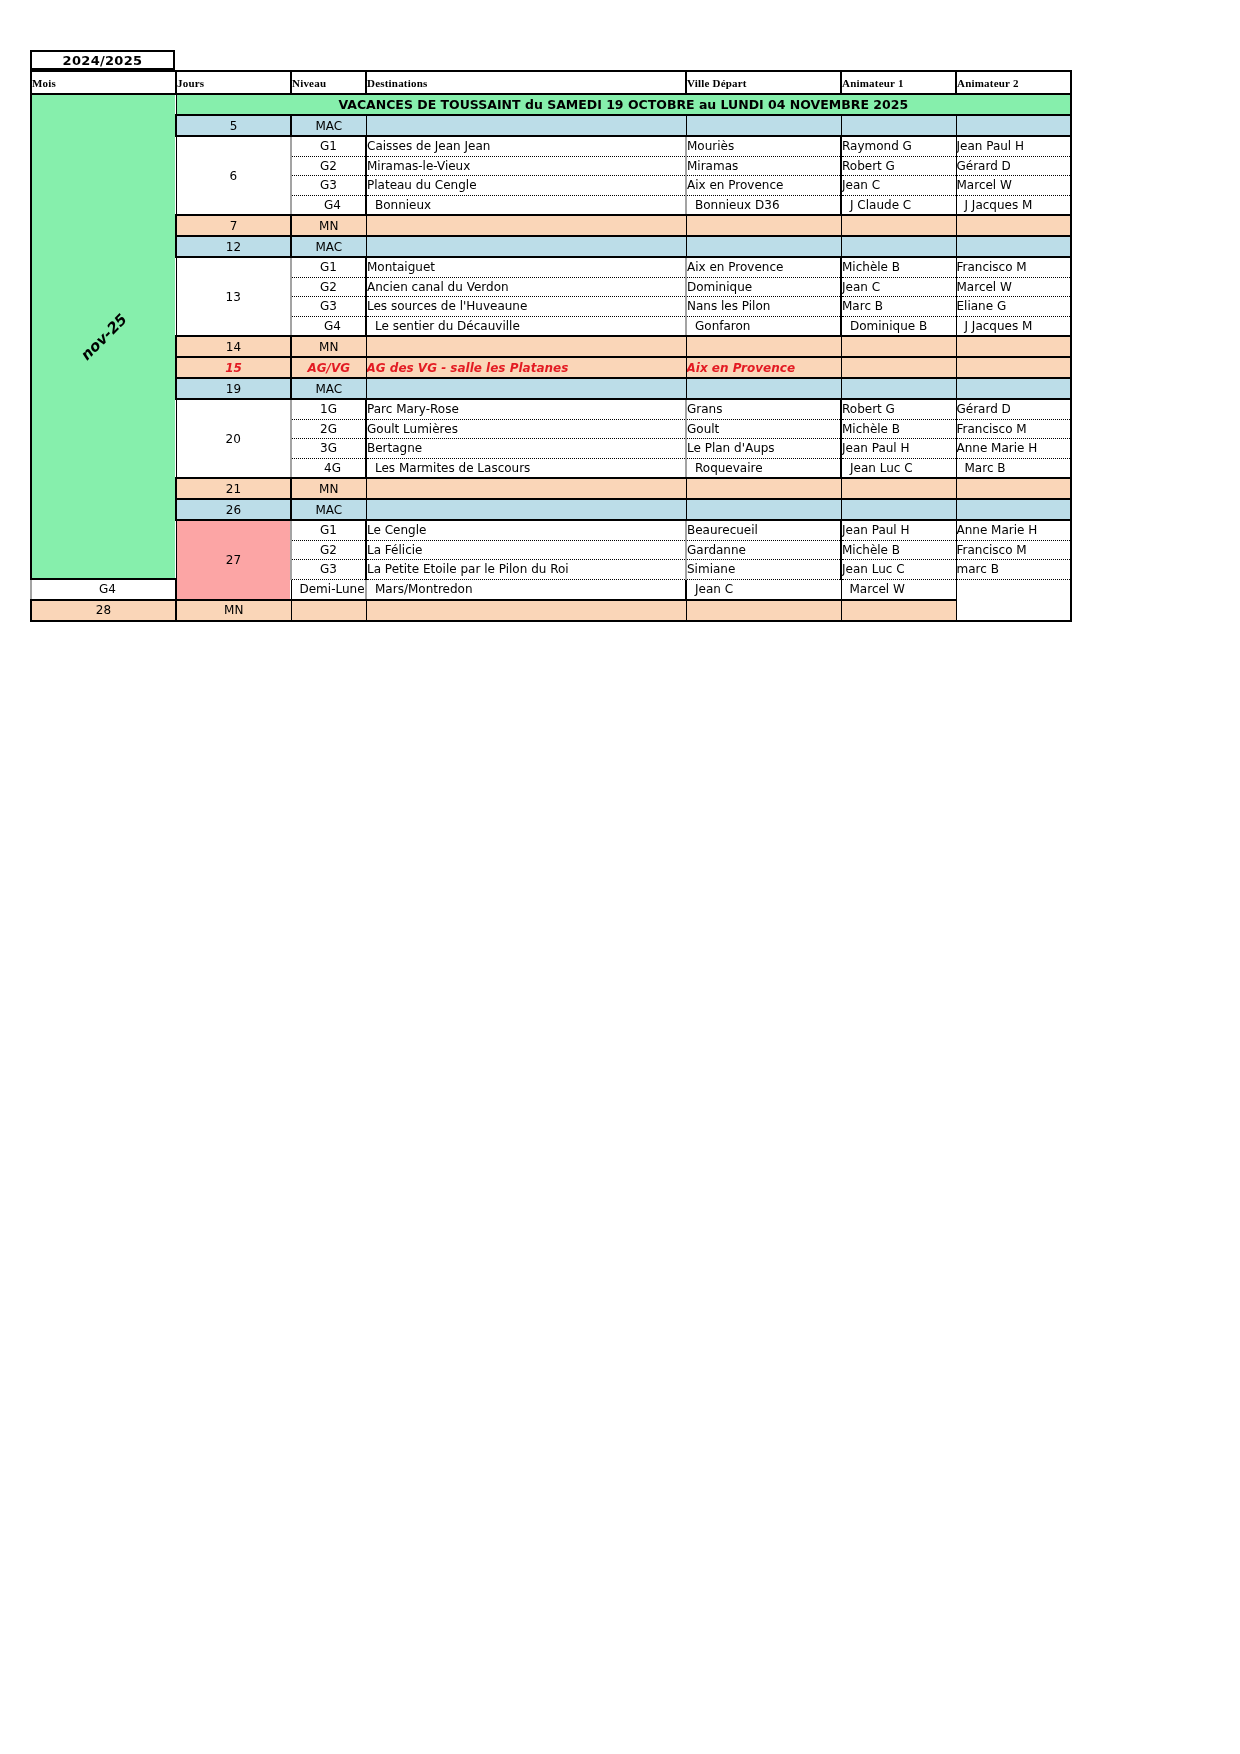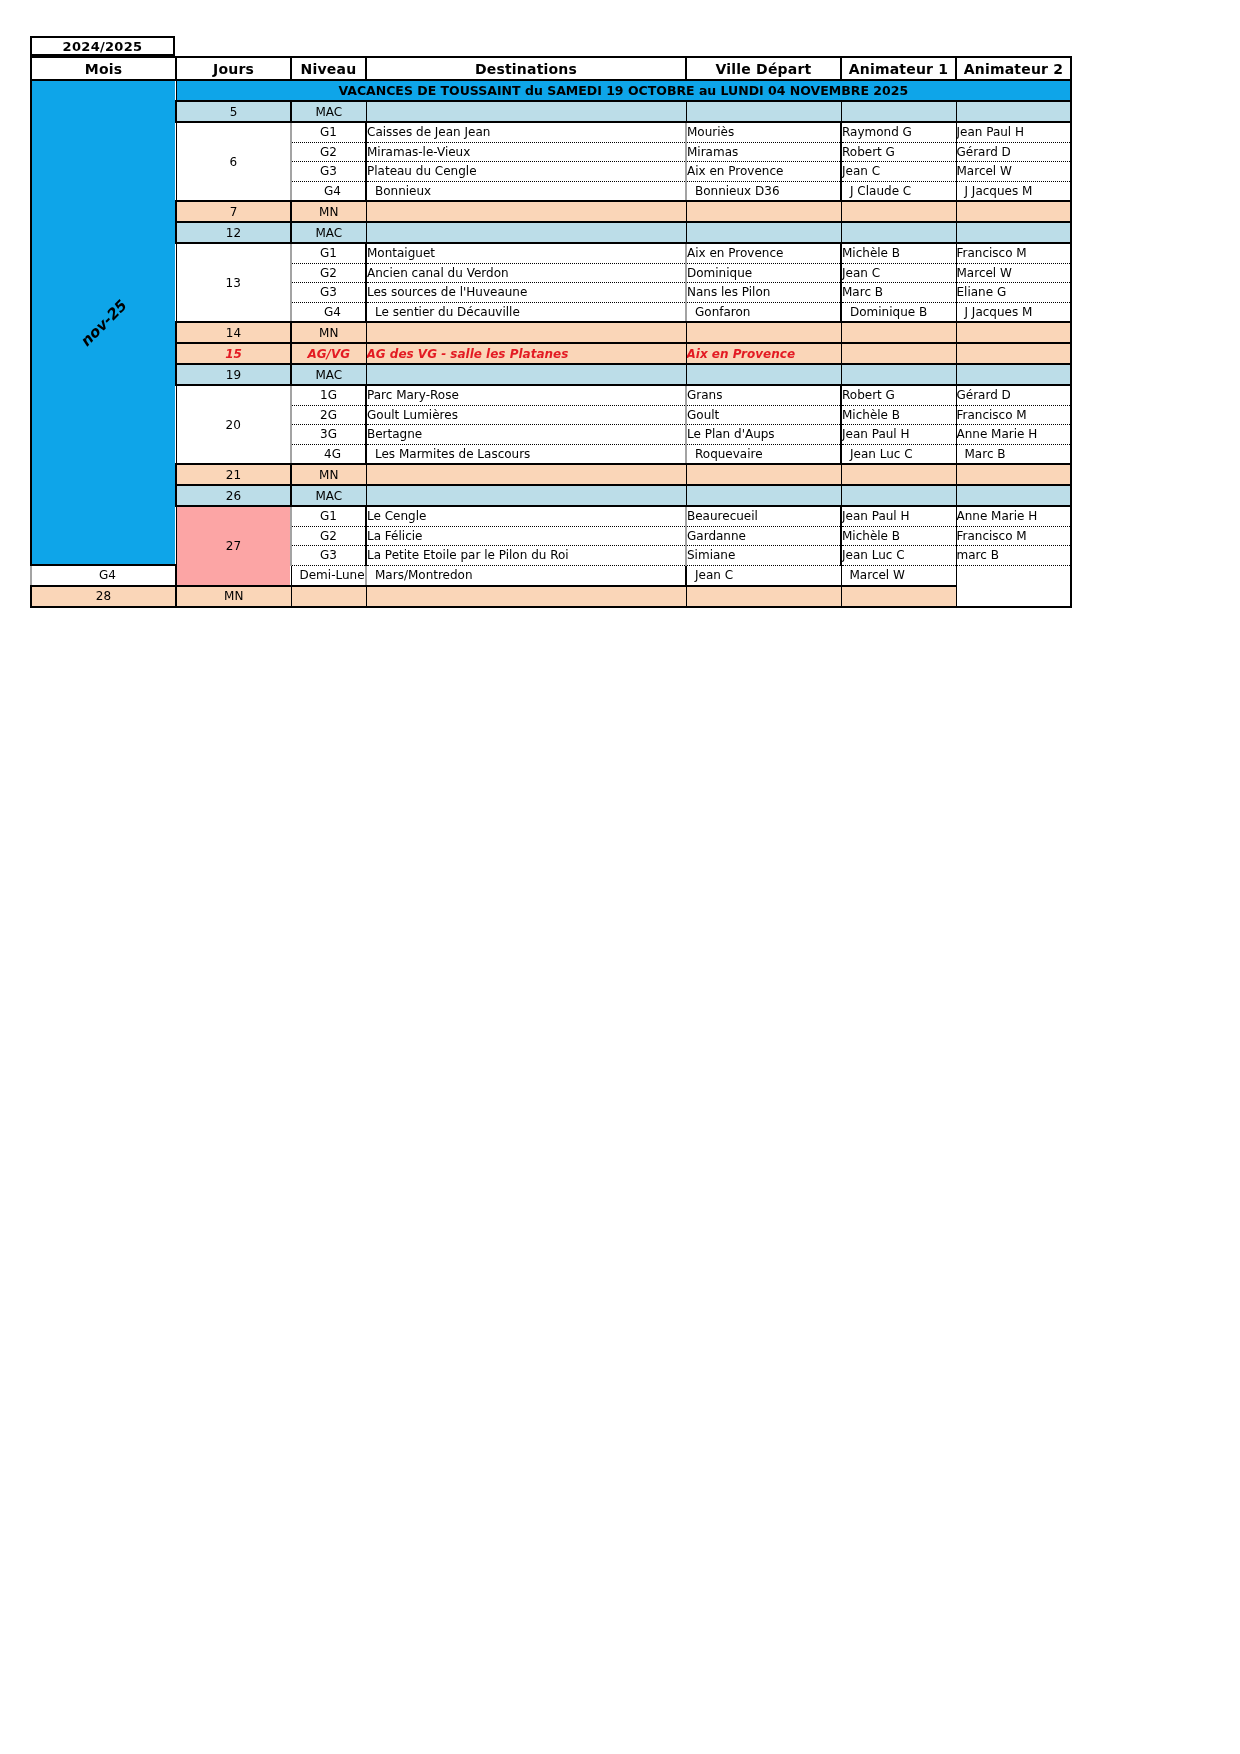"2024/2025" .sheet { top: 36px -> 50px }
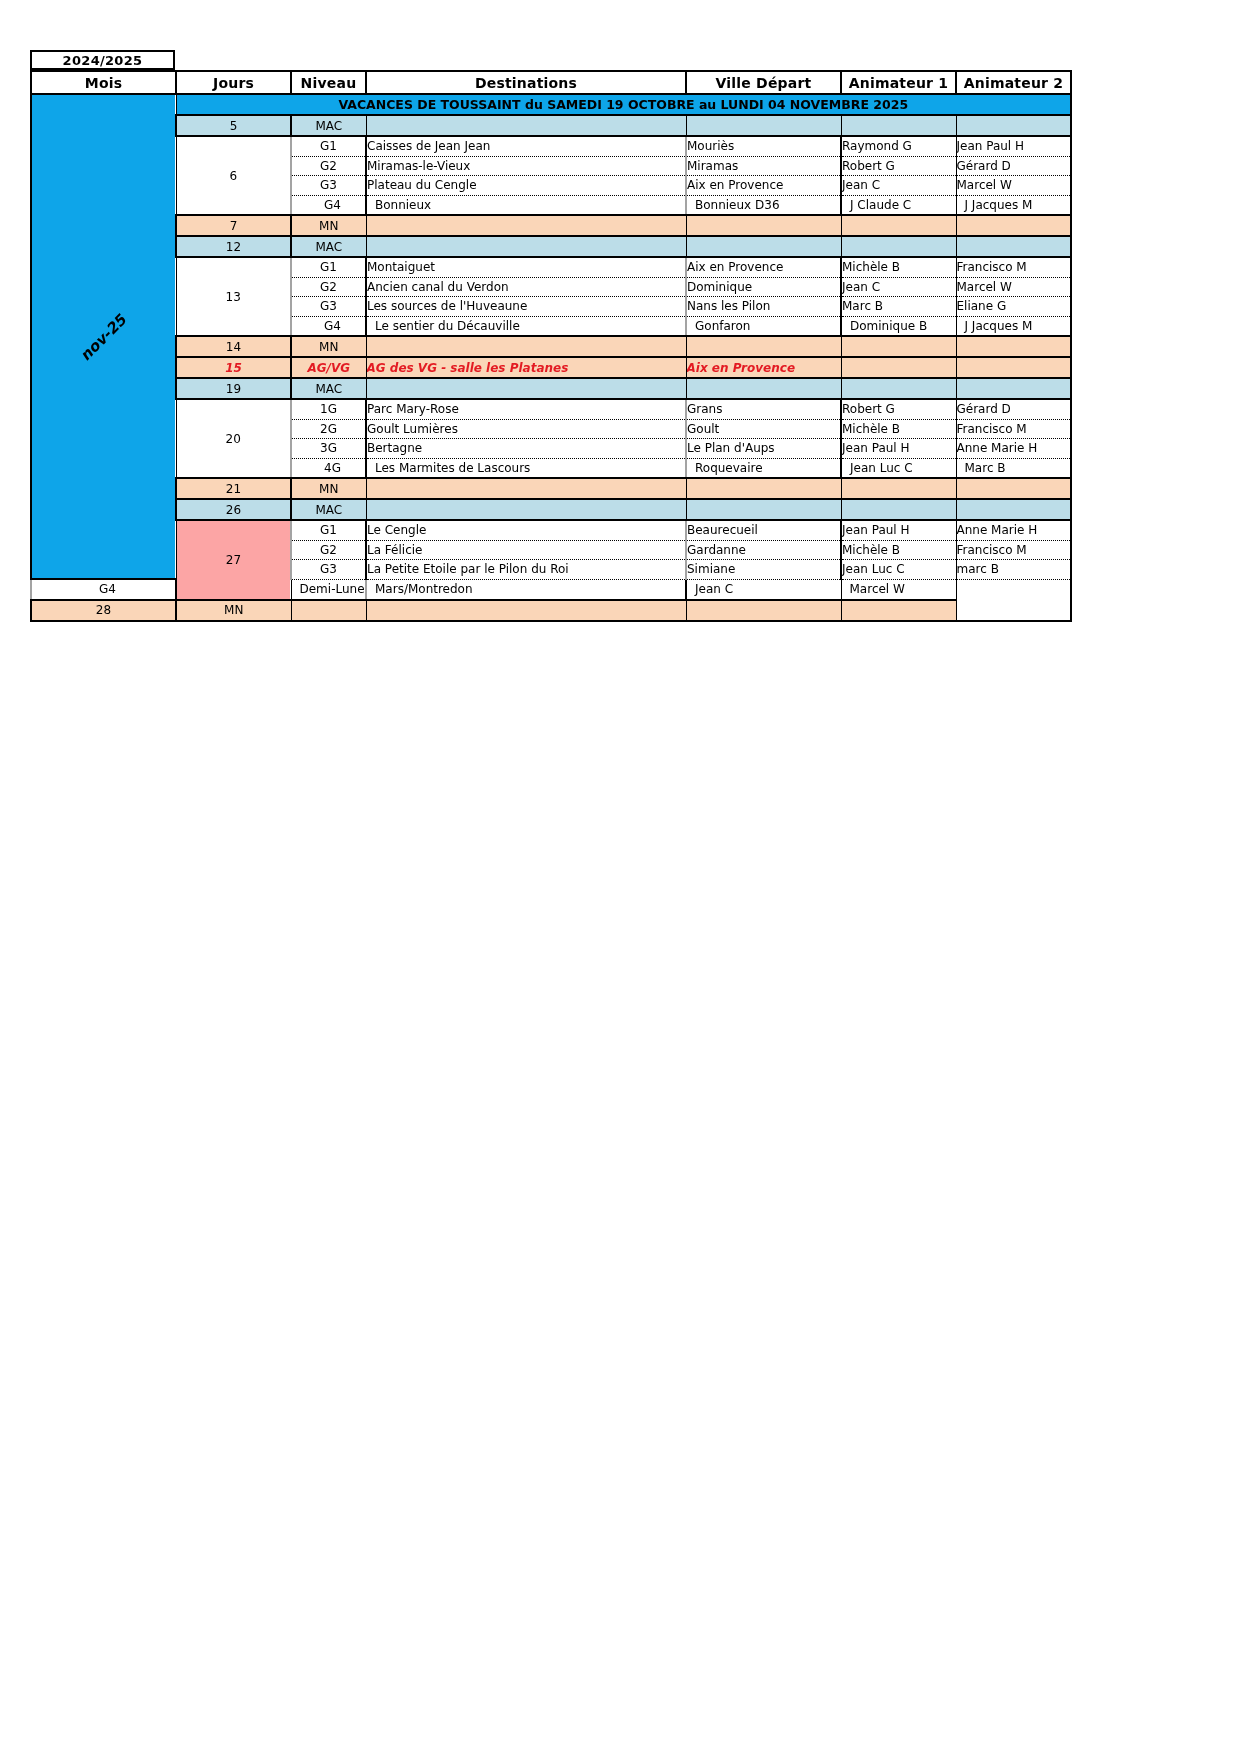"Mois" tr.head td { font-family: none -> Liberation Serif, serif; font-size: 14px -> 11px; text-align: center -> none }
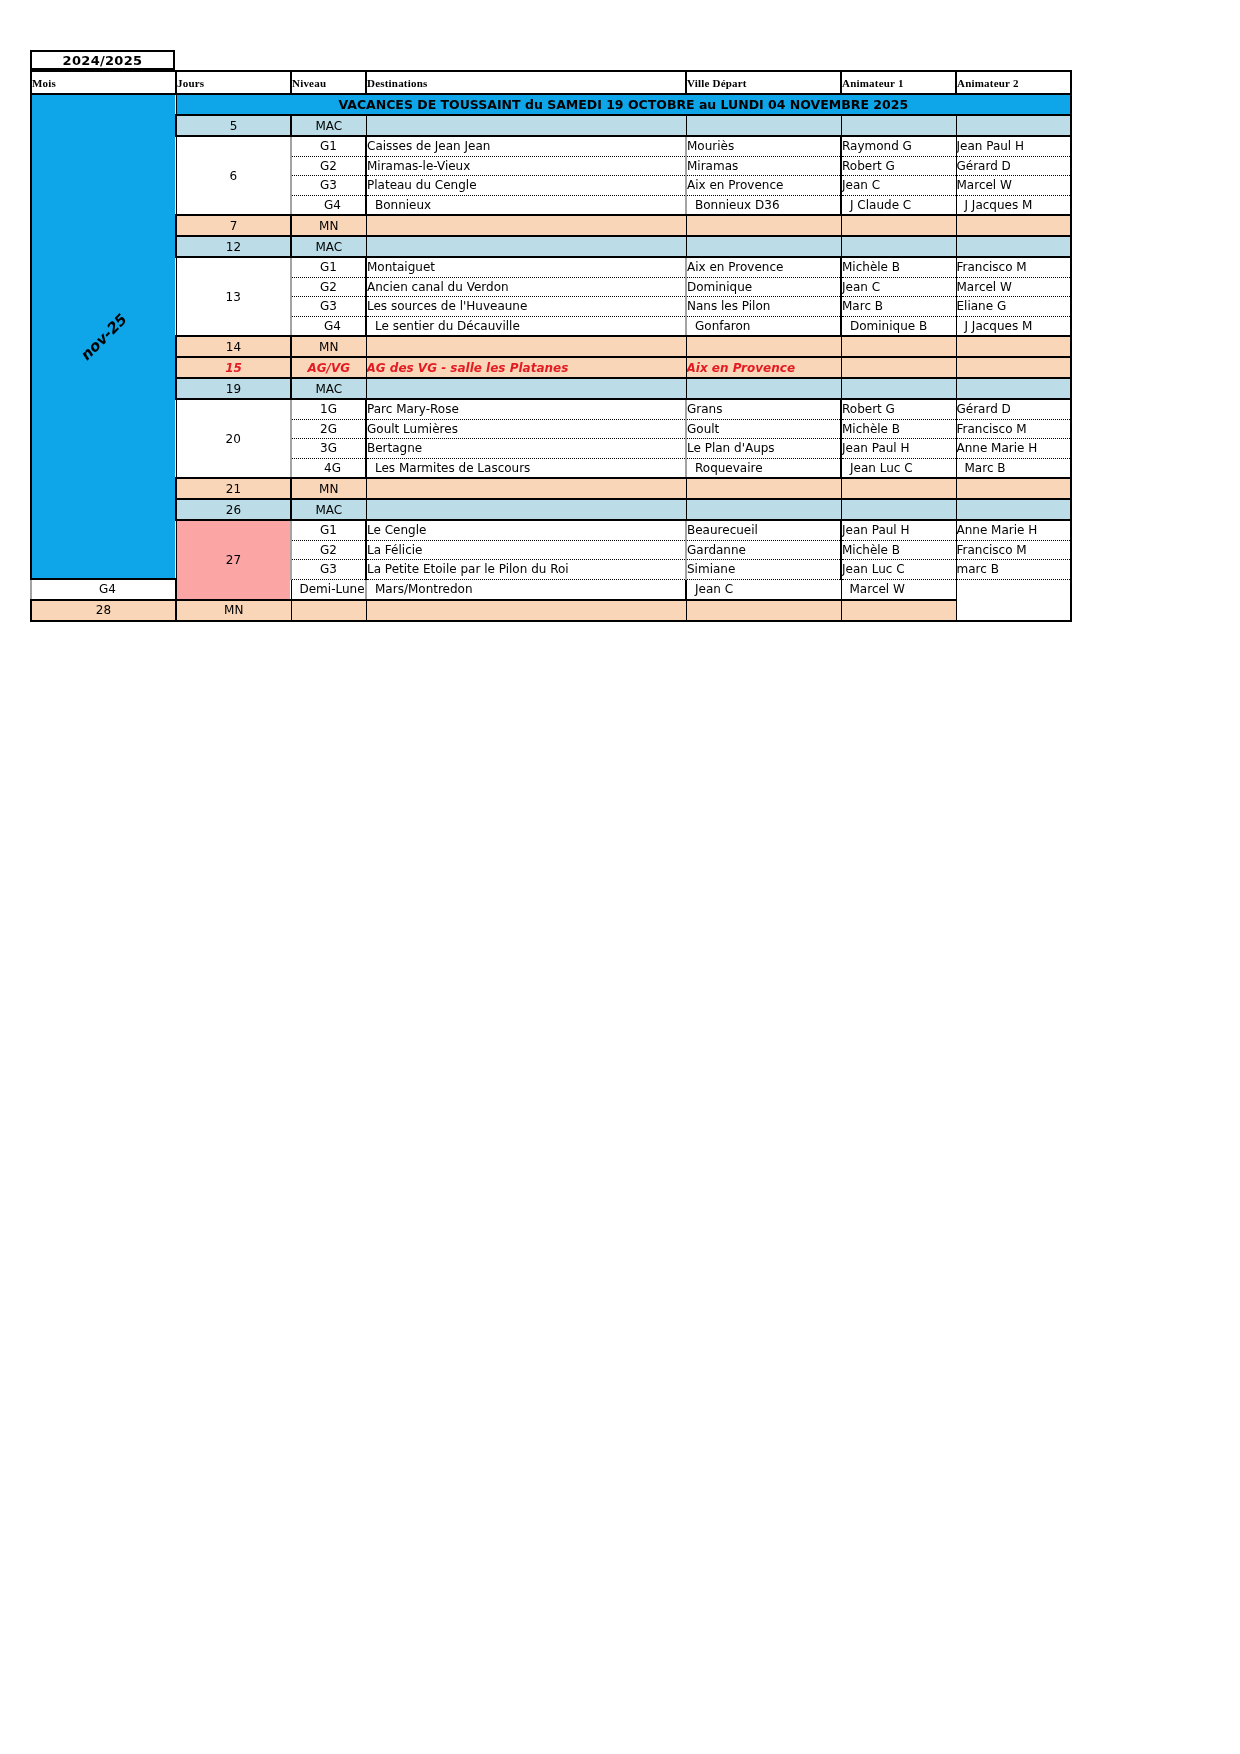"VACANCES DE TOUSSAINT du SAMEDI" tr.vac td { background: #0ea5e9 -> #86efac }
